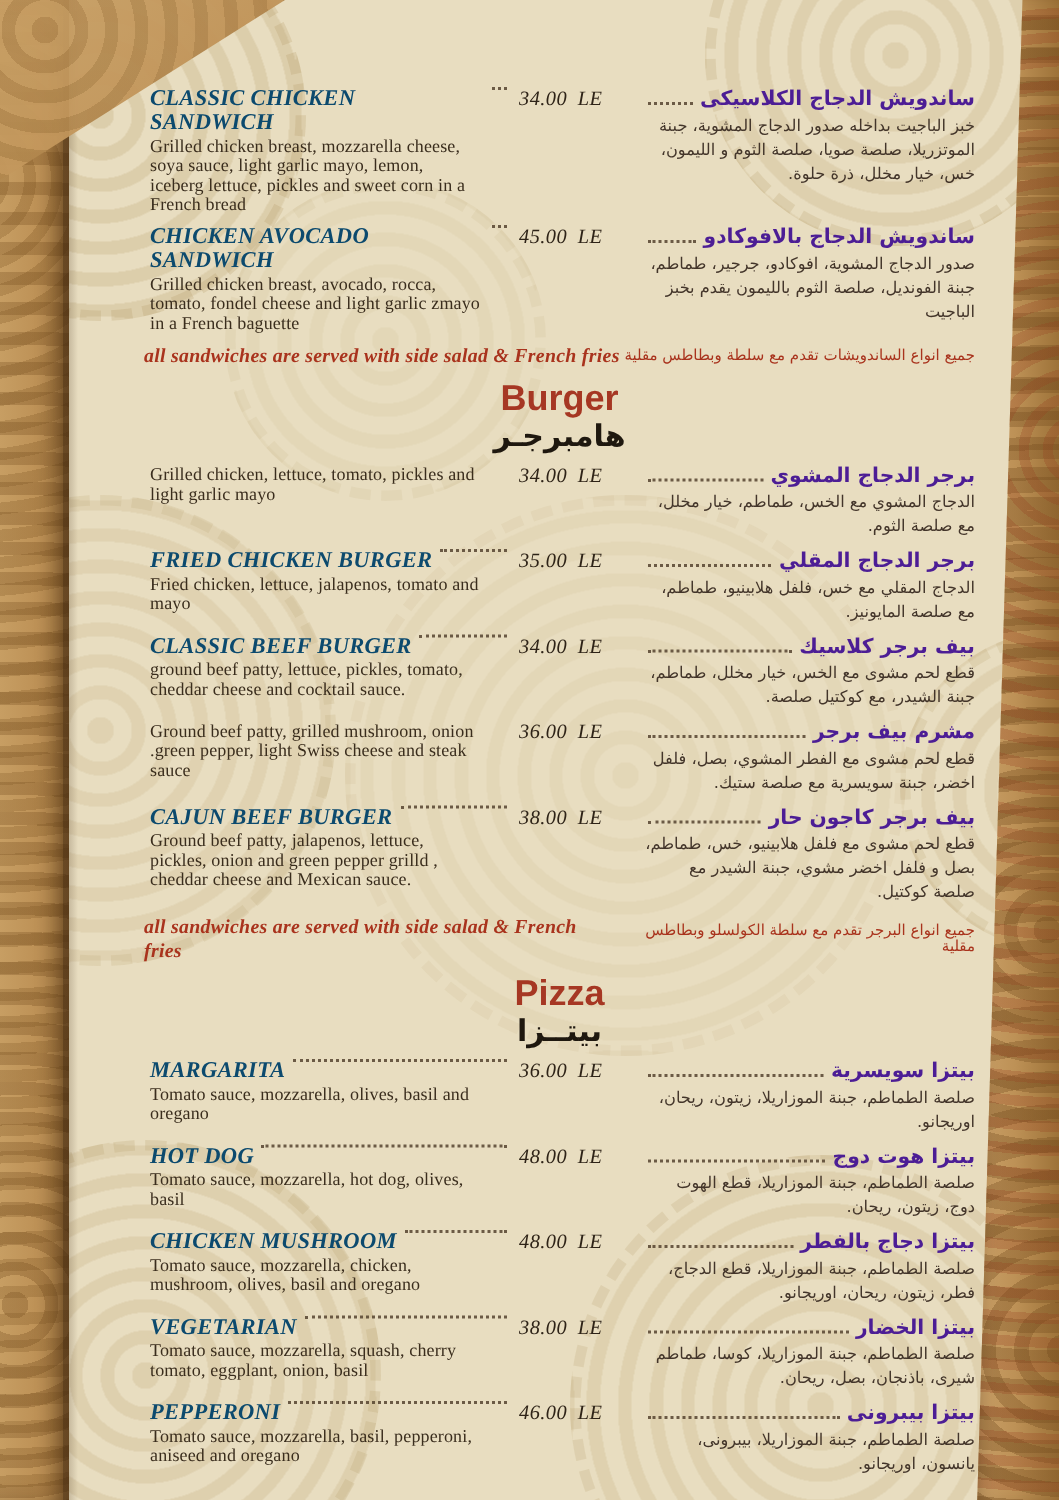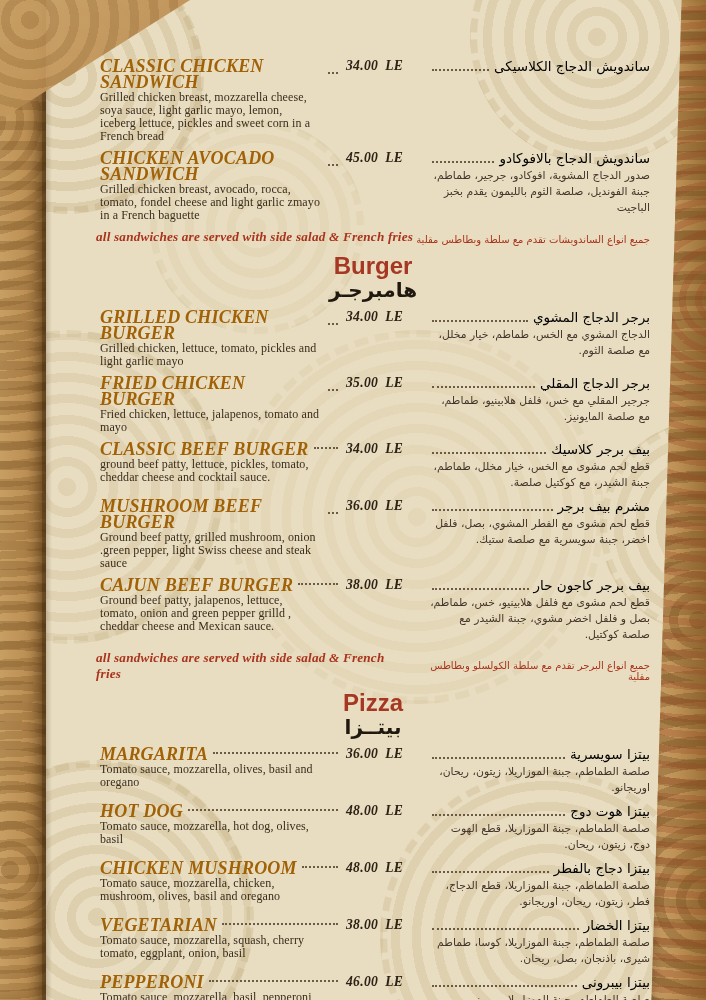"CLASSIC CHICKEN SANDWICH" .name-line { align-items: center -> flex-start; color: #a16207 -> #0c4a6e; font-size: 18px -> 15px }
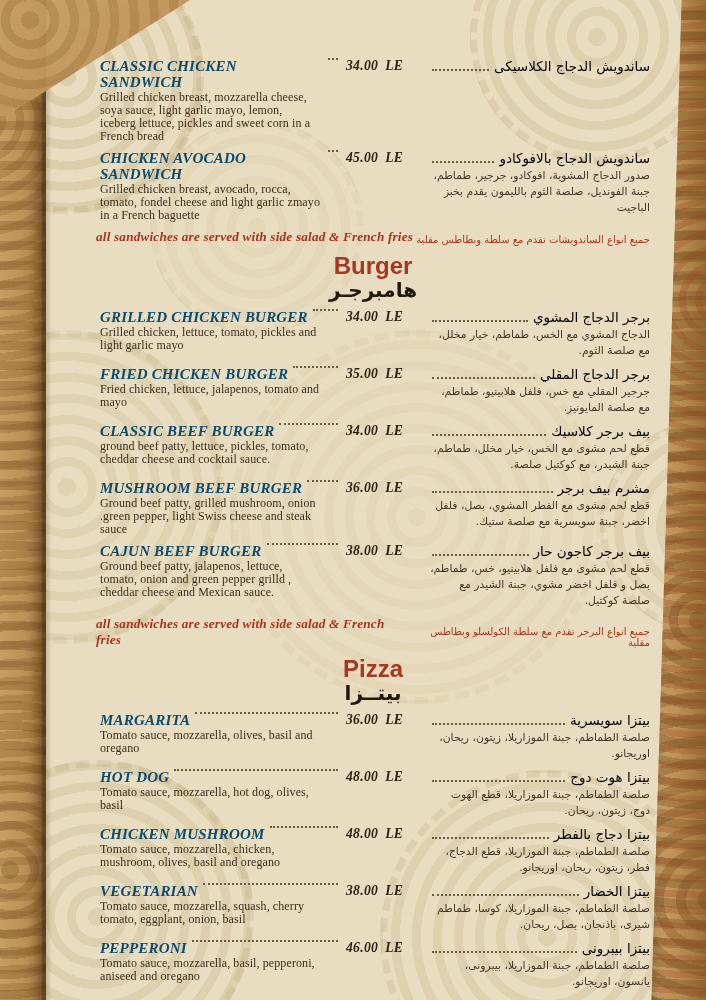"34.00 LE" .price-cell { font-weight: bold -> none }
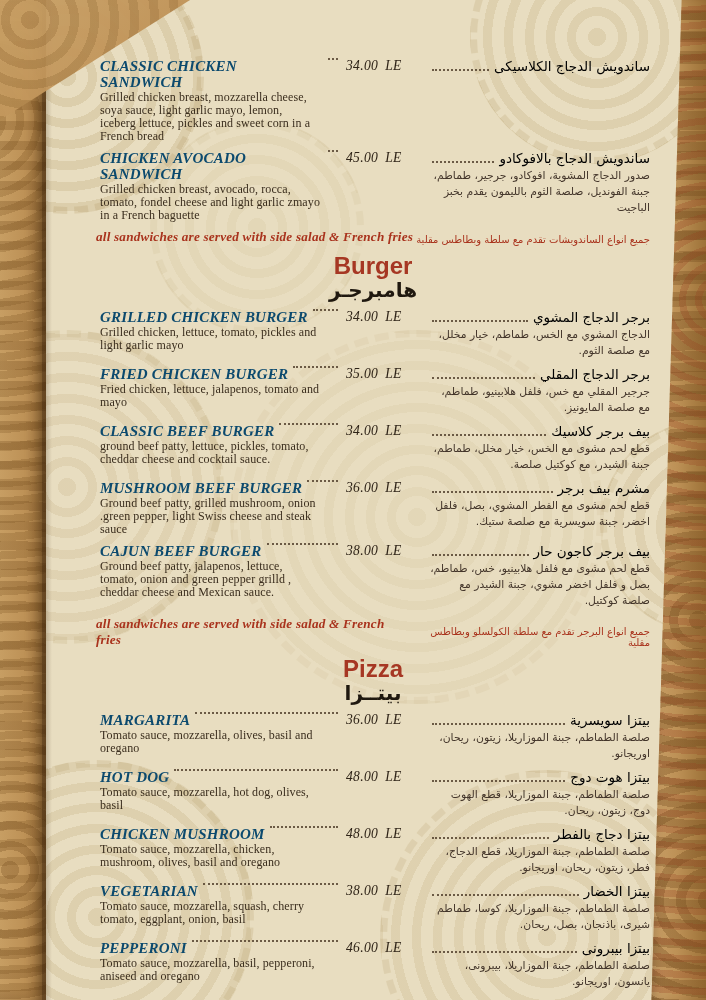"ساندويش الدجاج الكلاسيكى" .ar-name { color: #000000 -> #4c1d95; font-weight: 400 -> 700 }
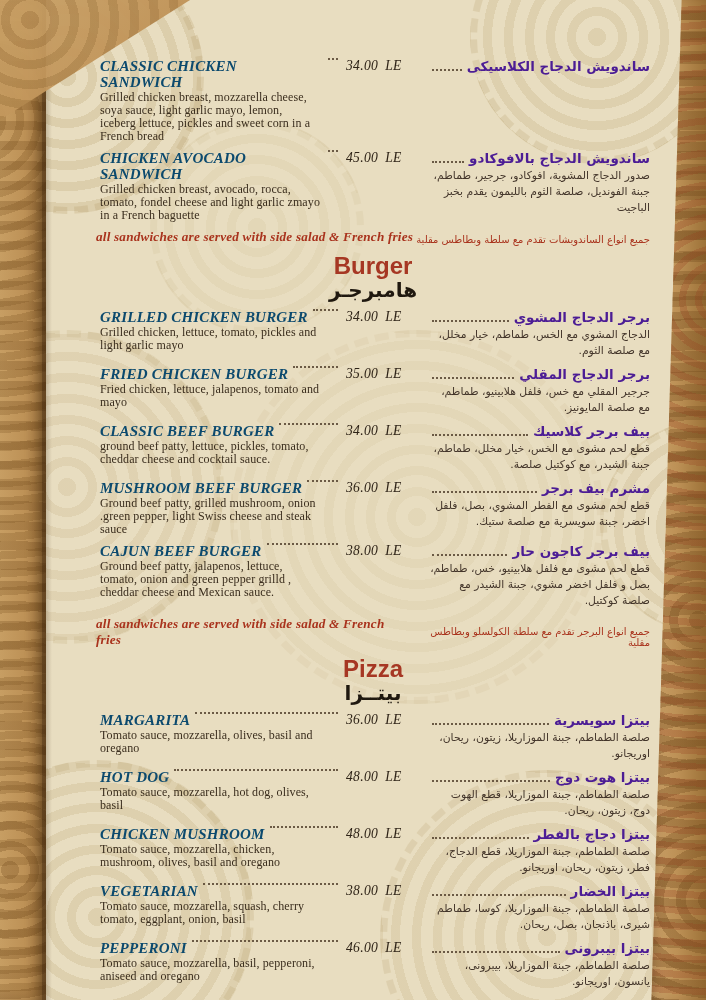"خبز الباجيت بداخله صدور الدجاج" div.ar-desc { html: none -> <div>خبز الباجيت بداخله صدور الدجاج المشوية، جبنة الموتزريلا، صلصة صويا، صلصة الثوم و الليمون، خس، خيار مخلل، ذرة حلوة.</div> }
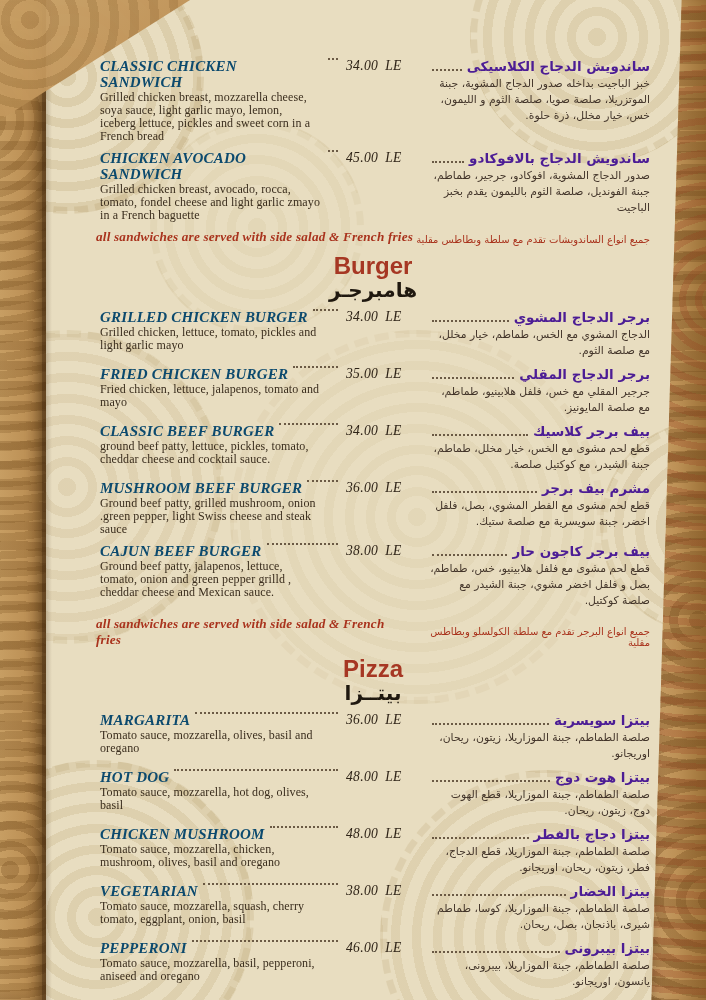"all sandwiches are served with" .note-row { align-items: flex-end -> center }
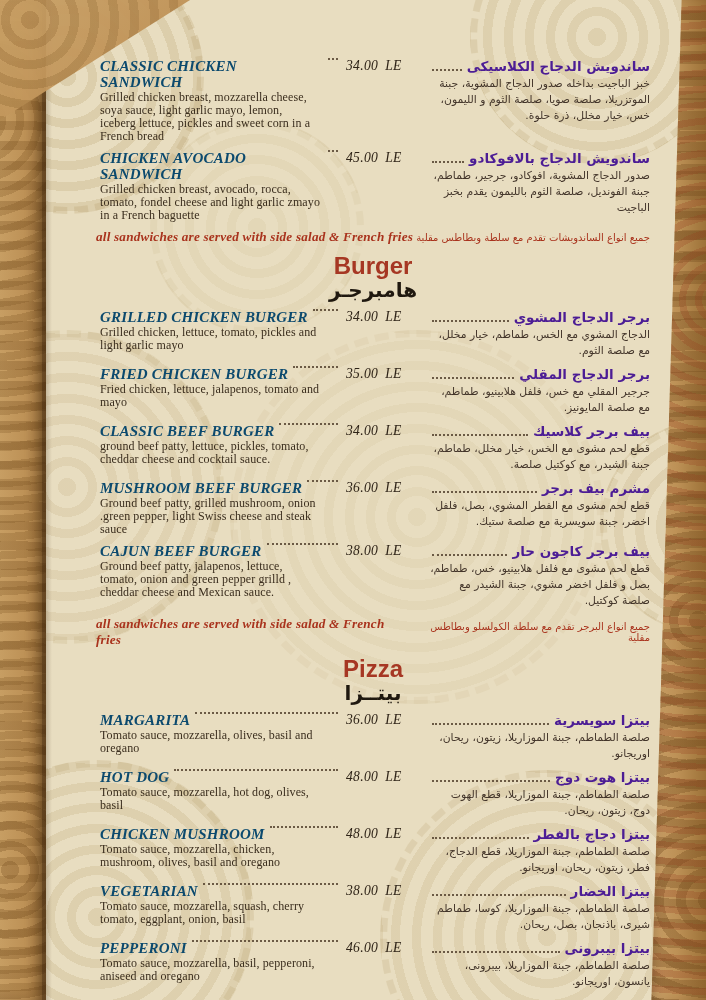"GRILLED CHICKEN BURGER" div.name-line { html: <div> <span>GRILLED CHICKEN BURGER</span> <span></span> </div> -> none }
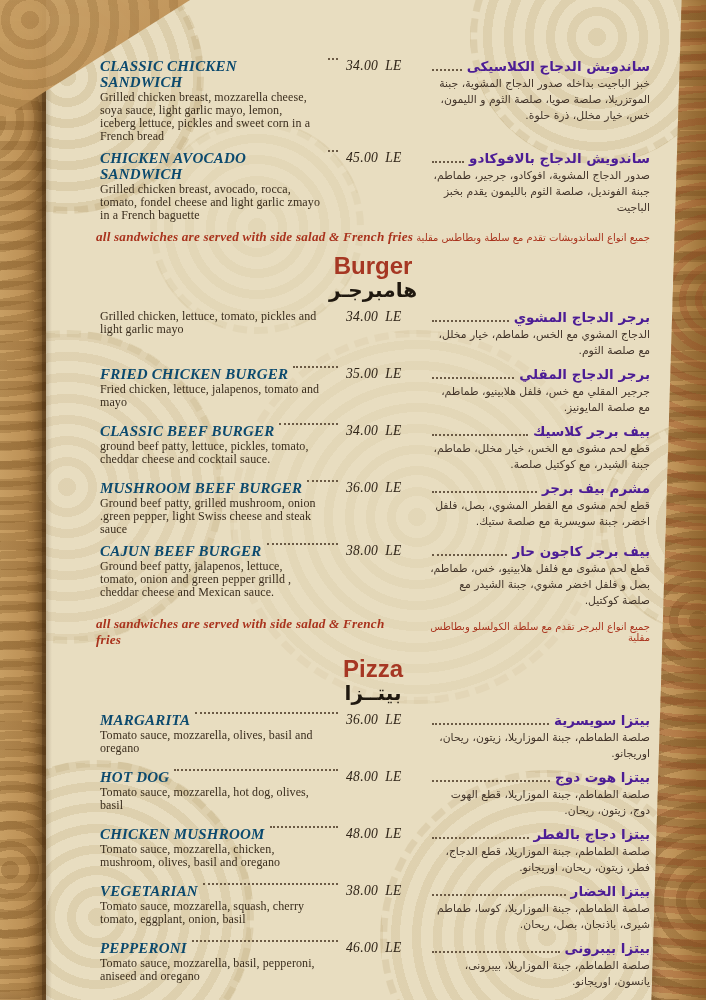"جرجير المقلي مع خس، فلفل" div.ar-desc { text: جرجير -> الدجاج }
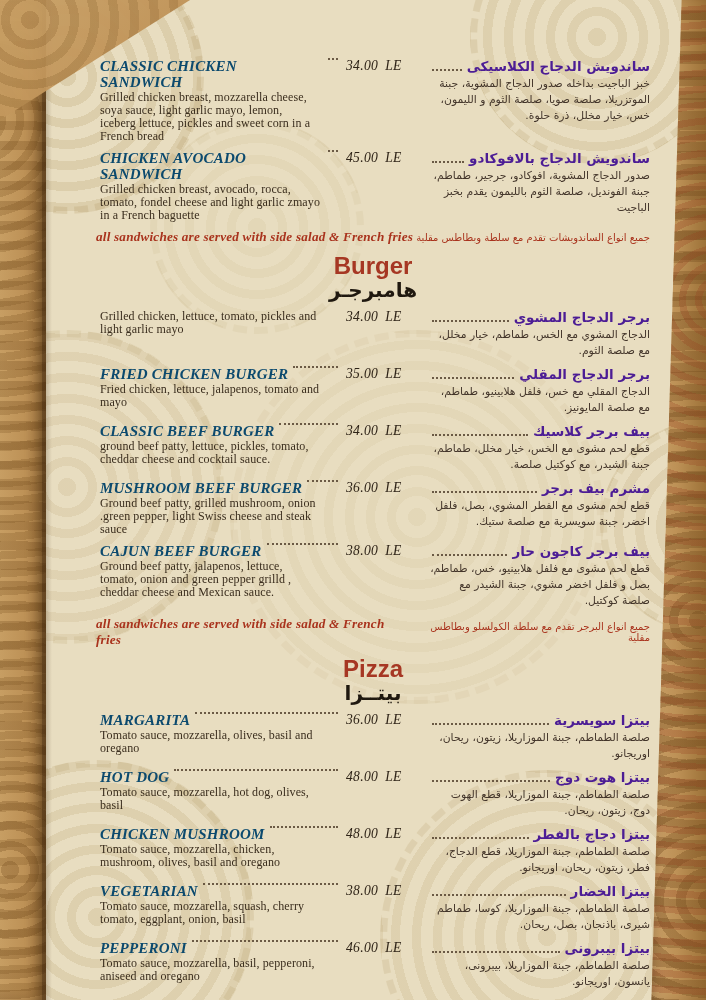"MUSHROOM BEEF BURGER" div.name-line { html: <div> <span>MUSHROOM BEEF BURGER</span> <span></span> </div> -> none }
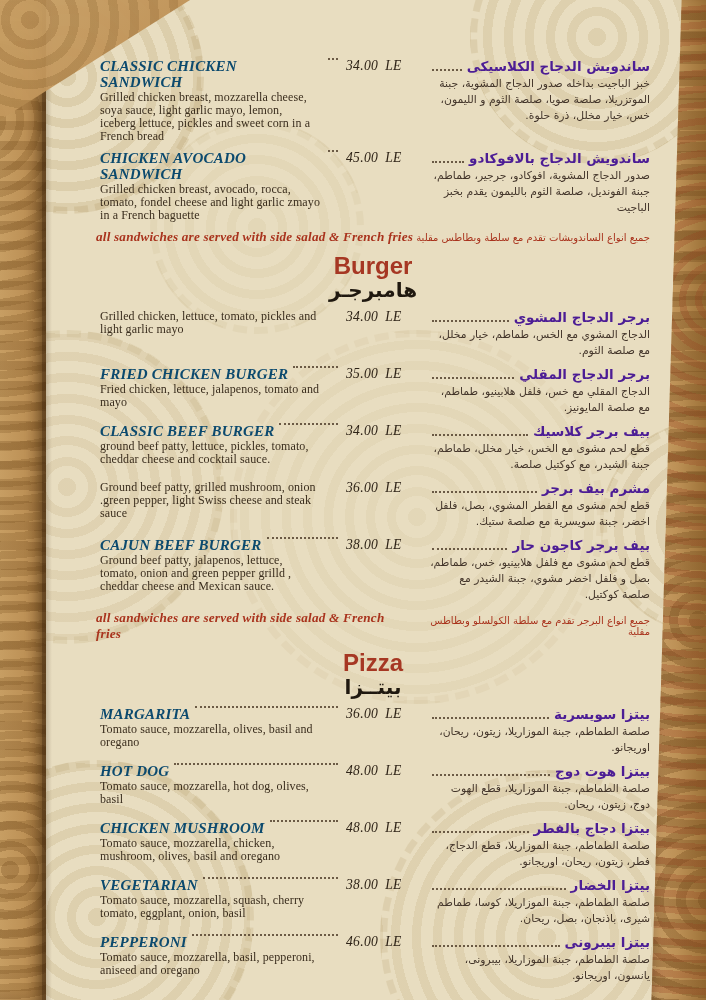"Ground beef patty, jalapenos, lettuce," div.desc { text: tomato -> pickles }
